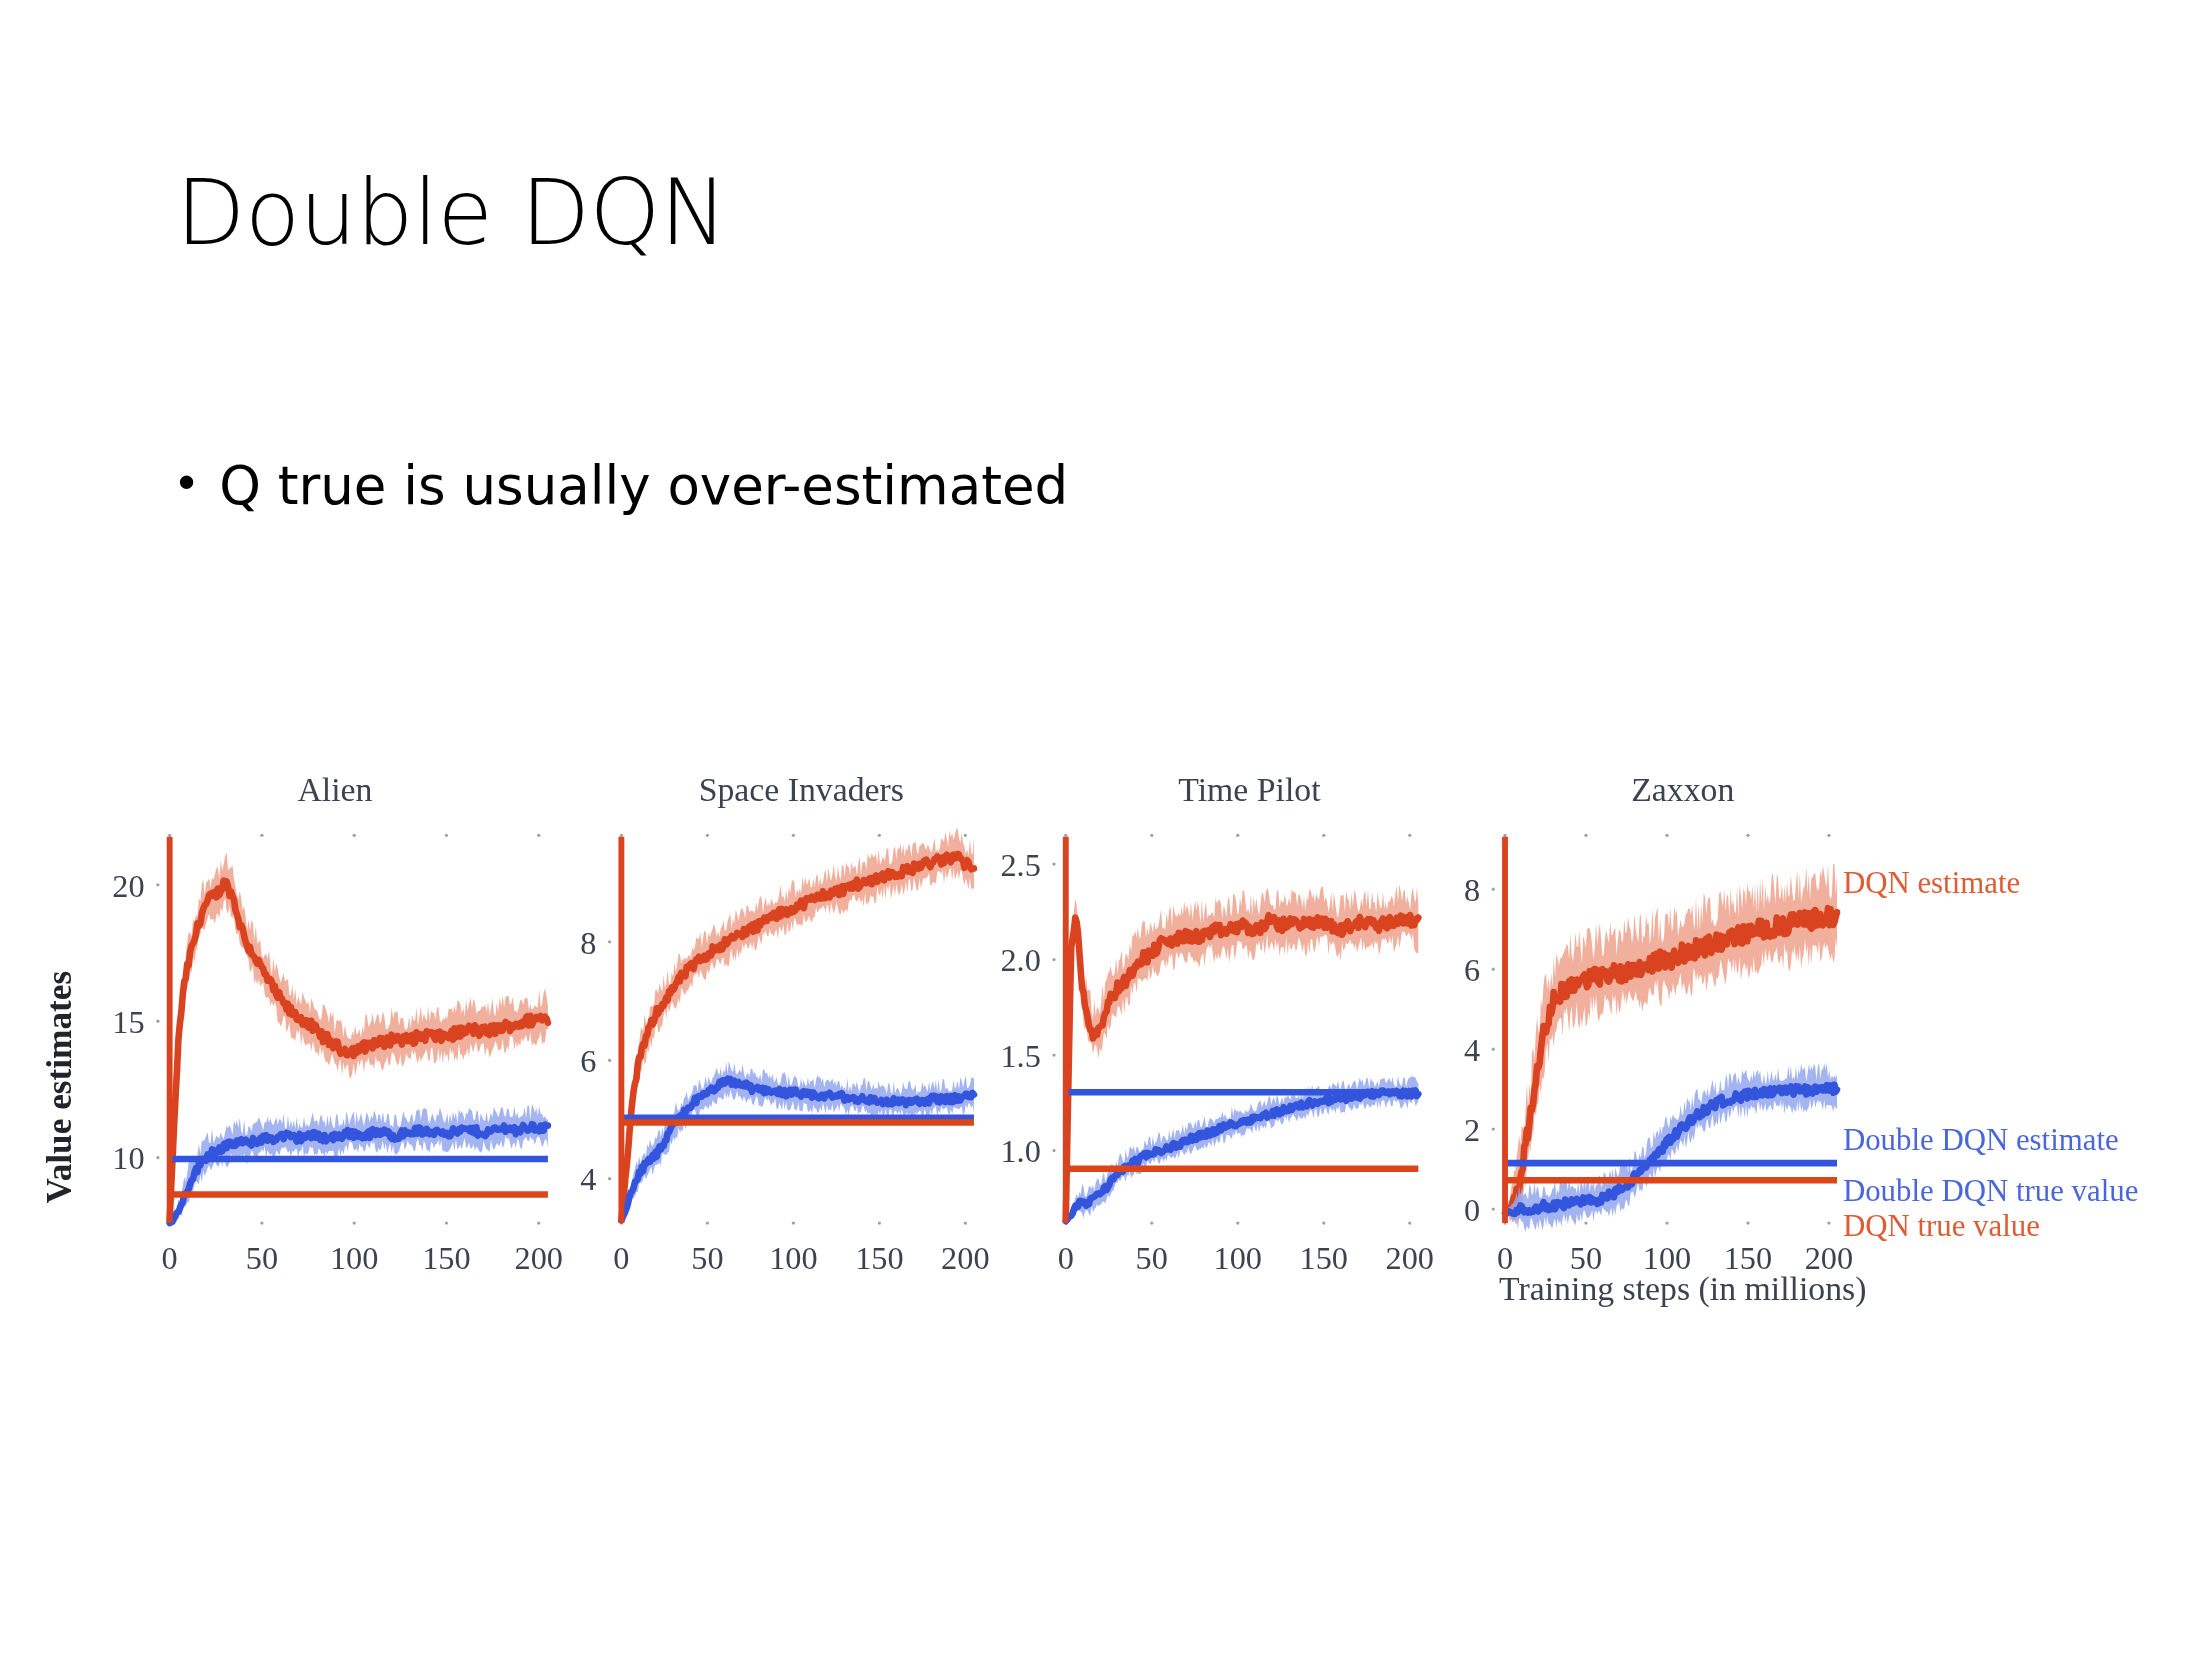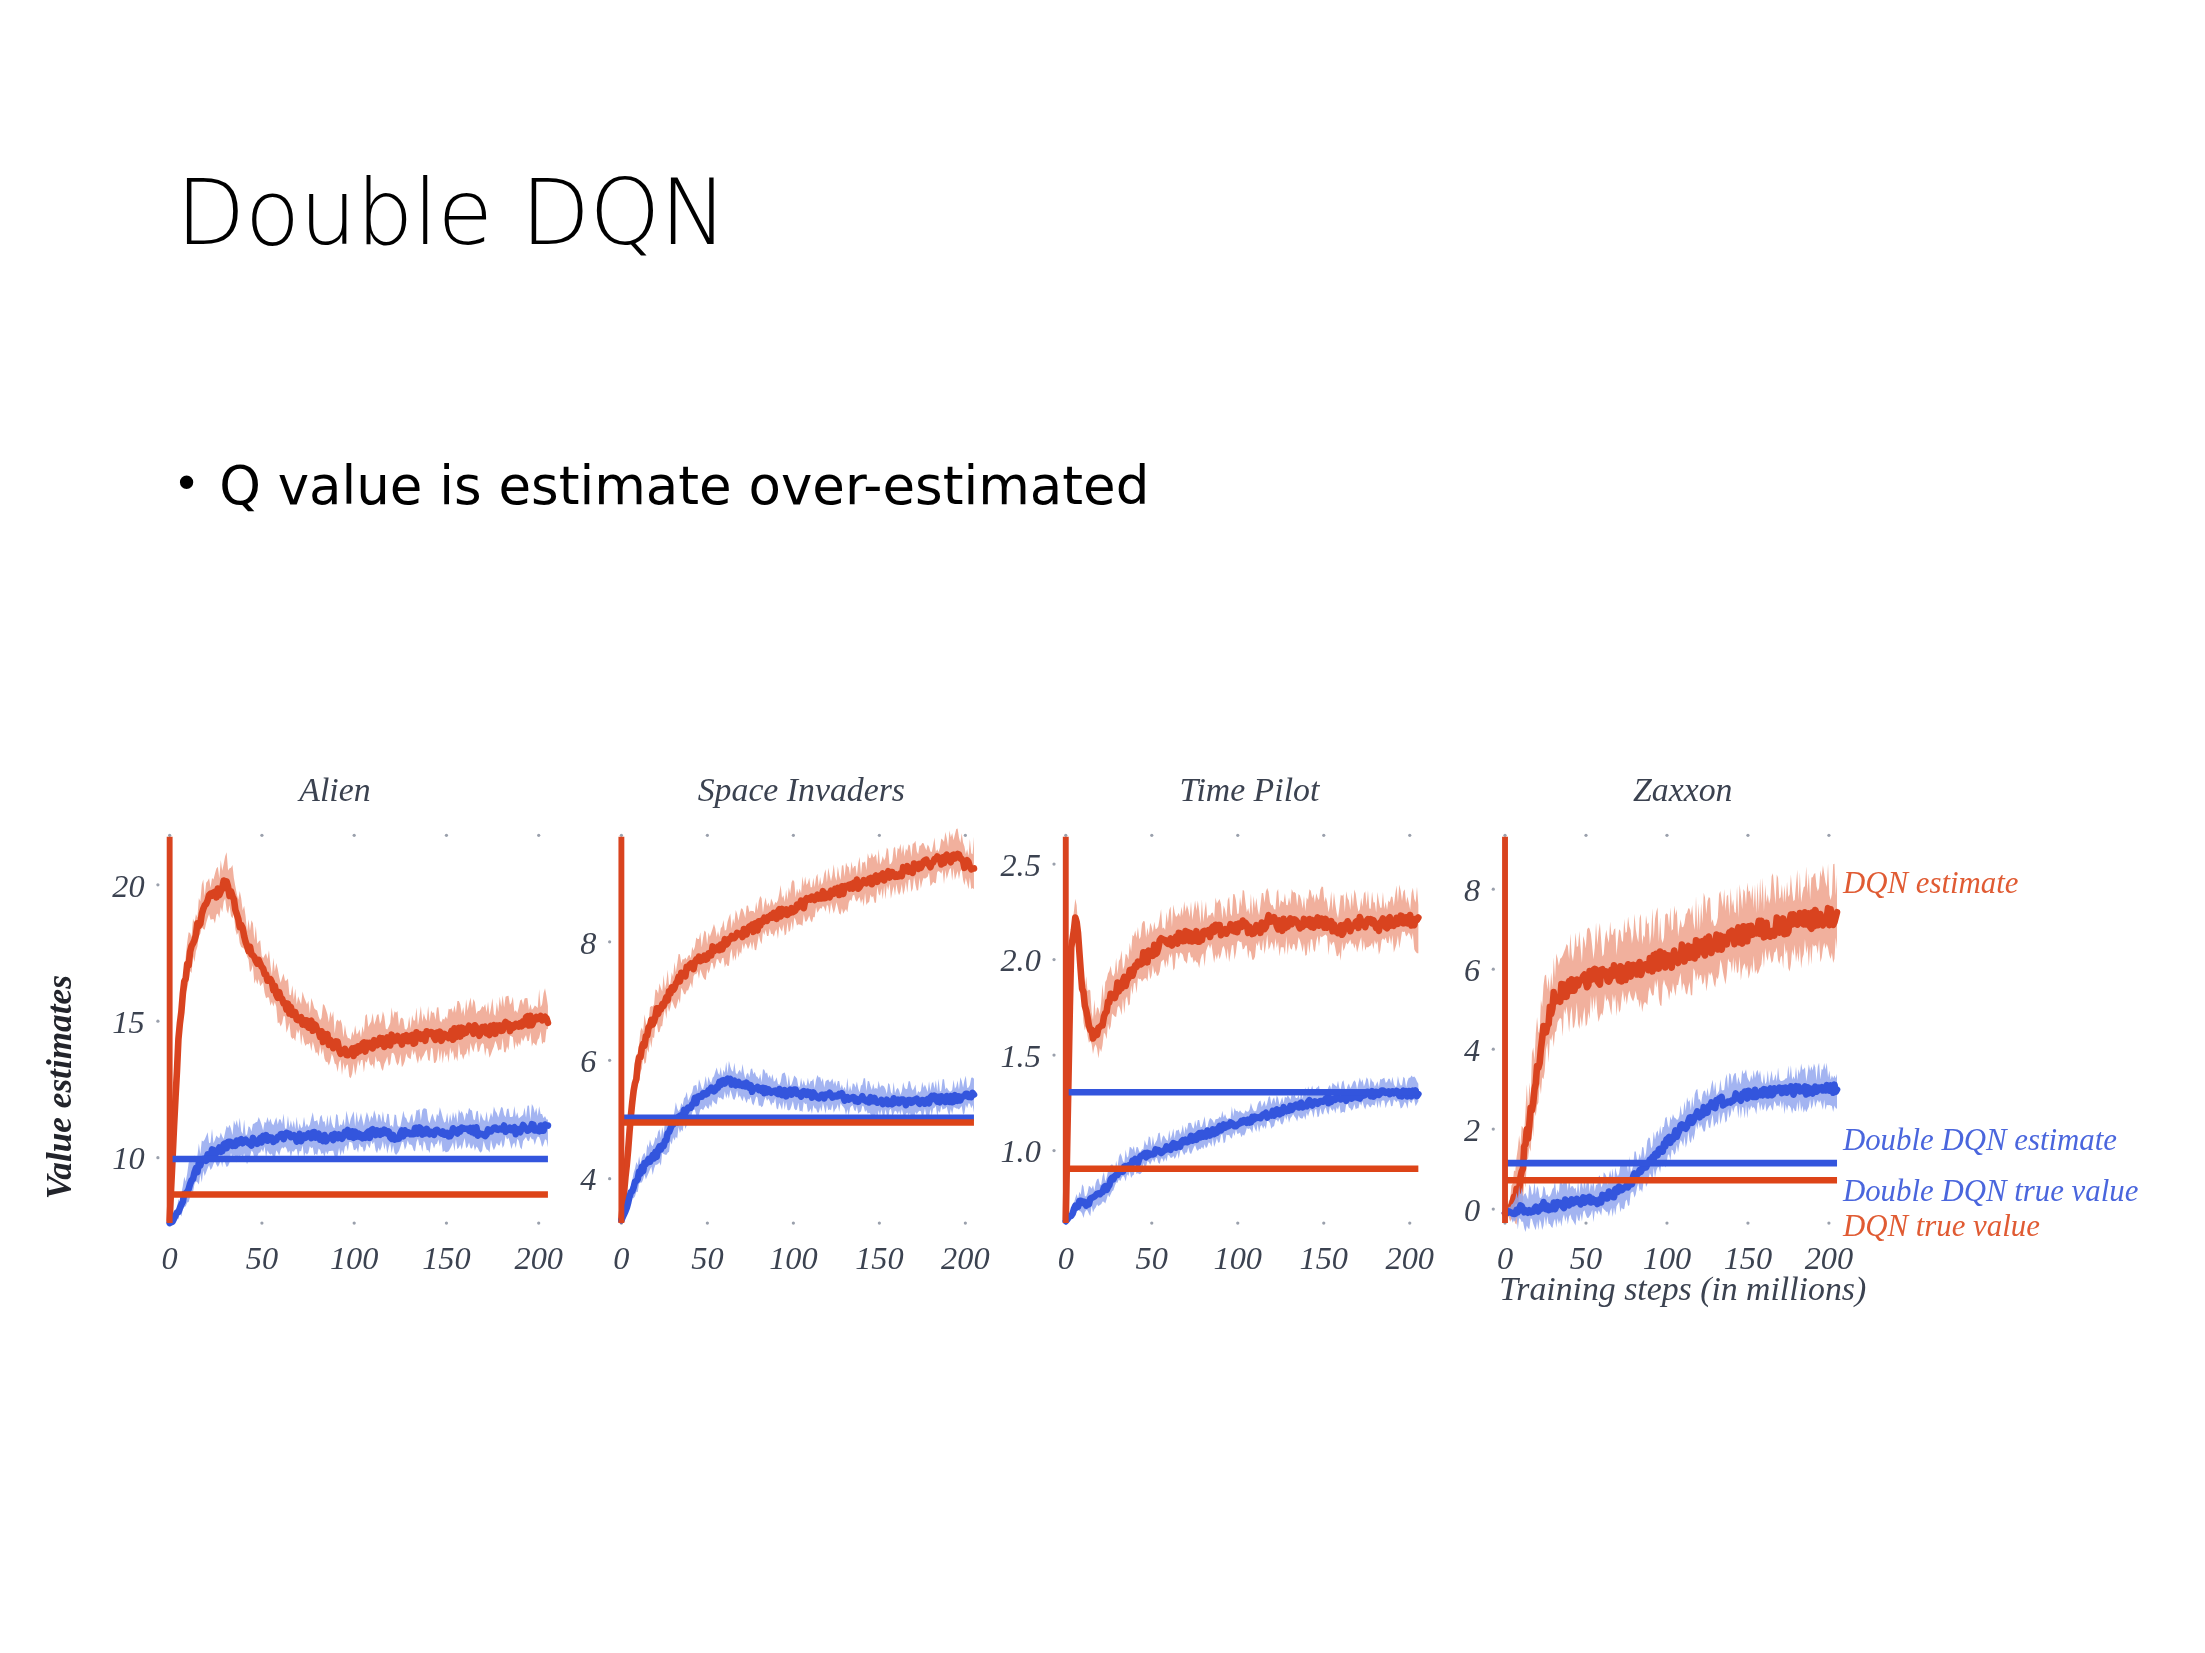"Q value is estimate over-estimated" span { text: value is estimate -> true is usually }
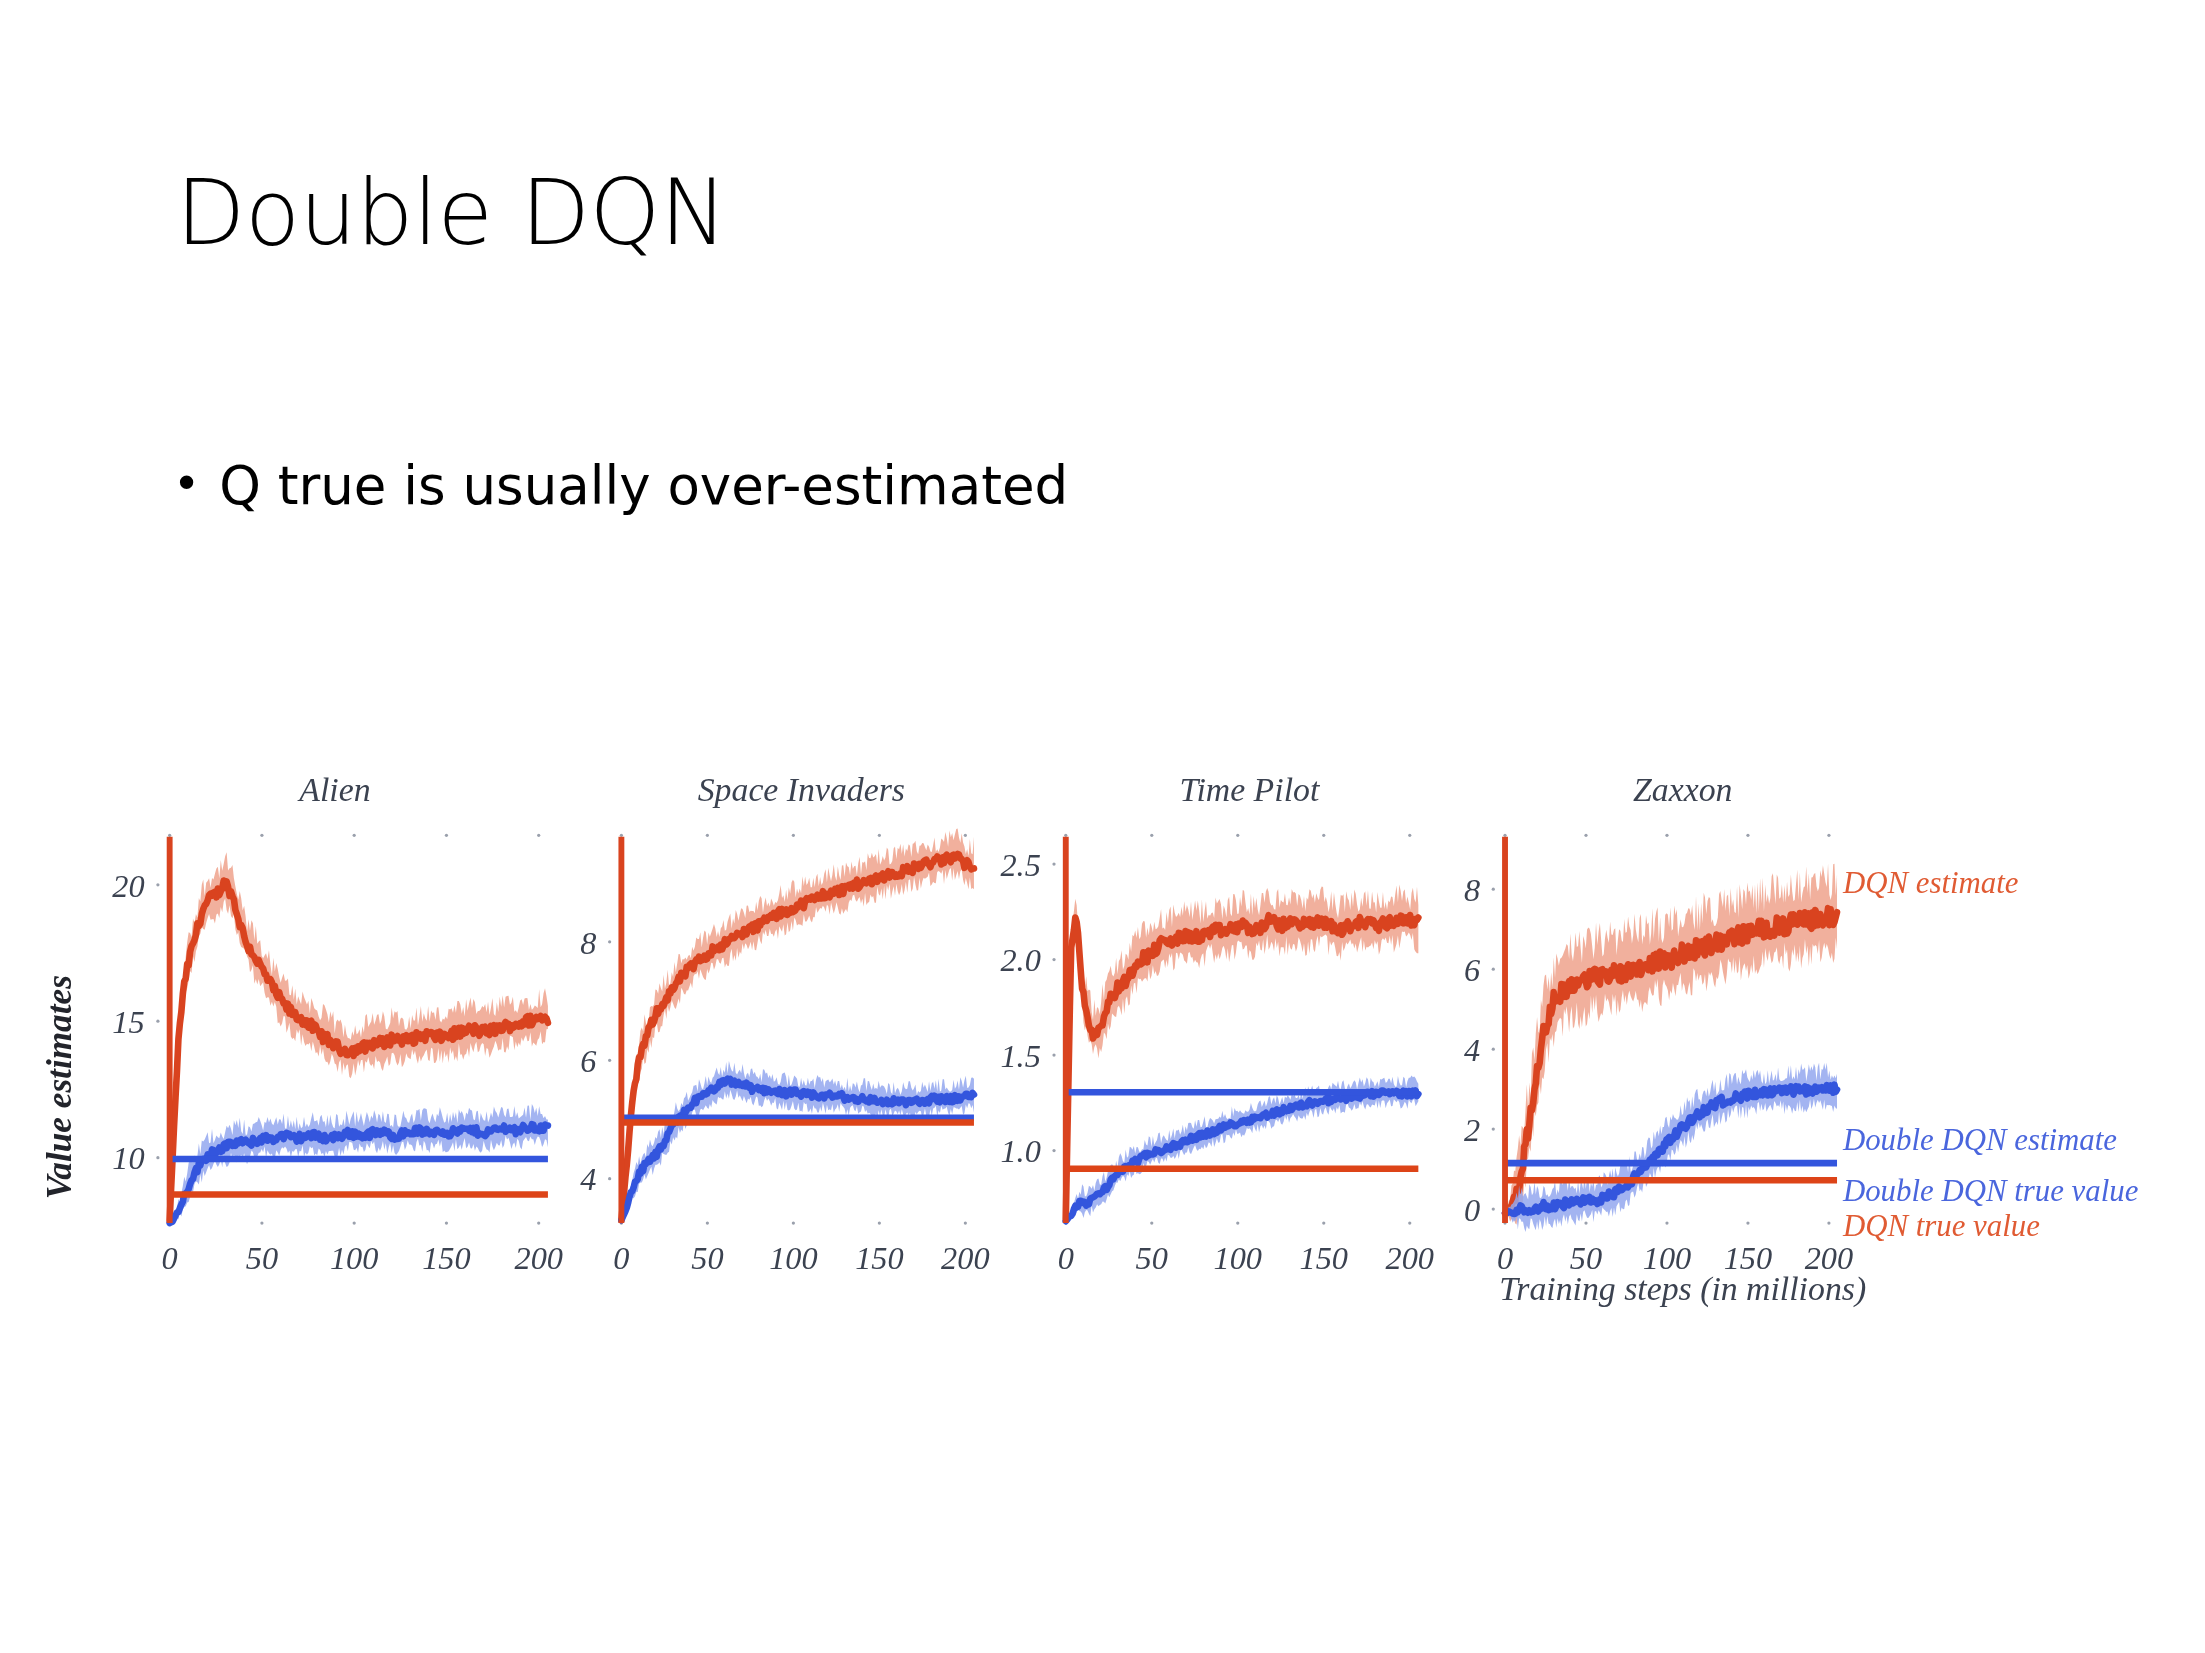"Alien" #figure { font-style: italic -> none }
